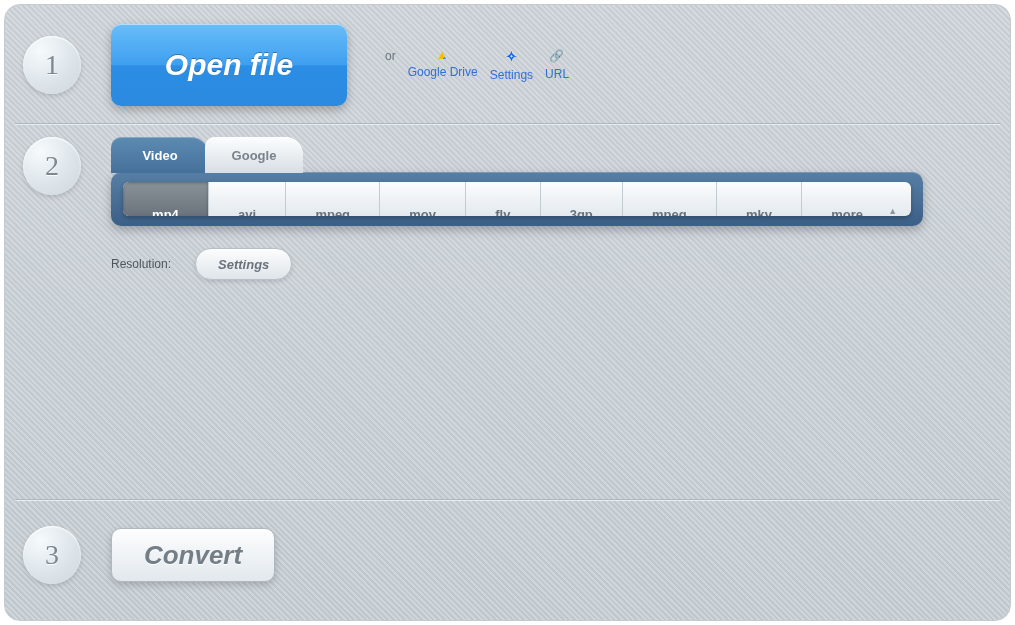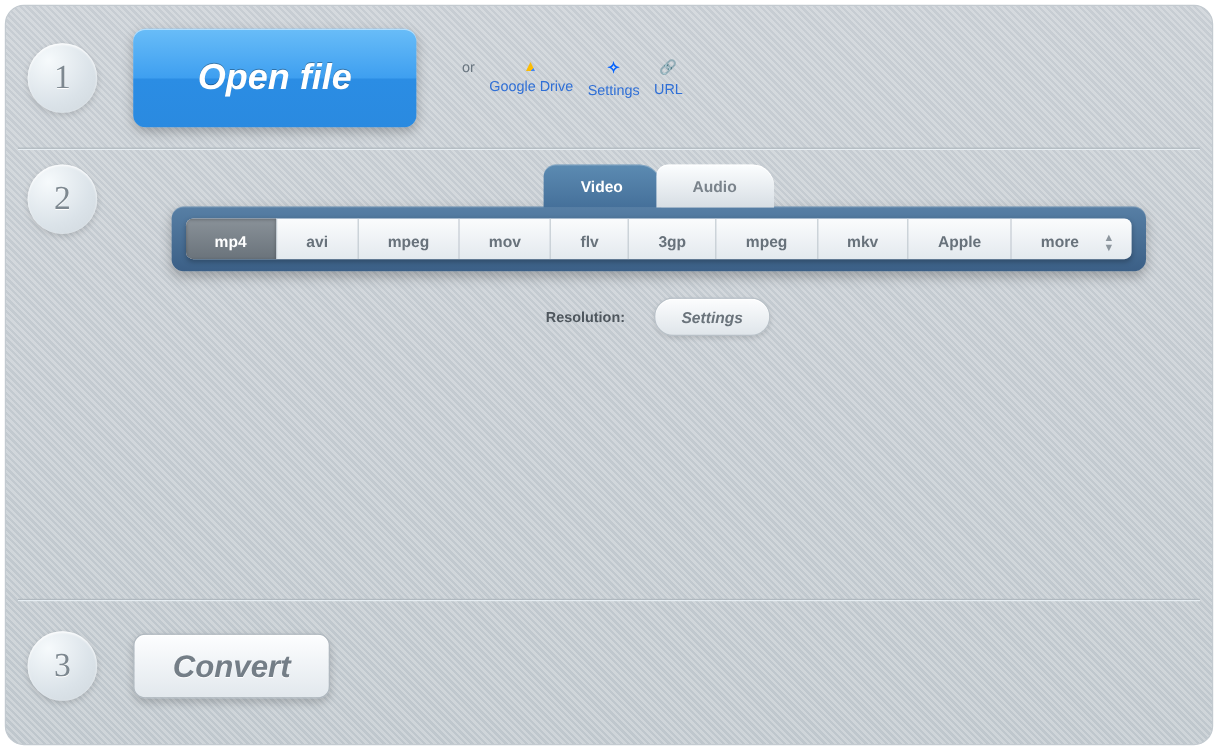"Video" .step-body.vertical { align-items: center -> flex-end; flex-direction: column -> row }
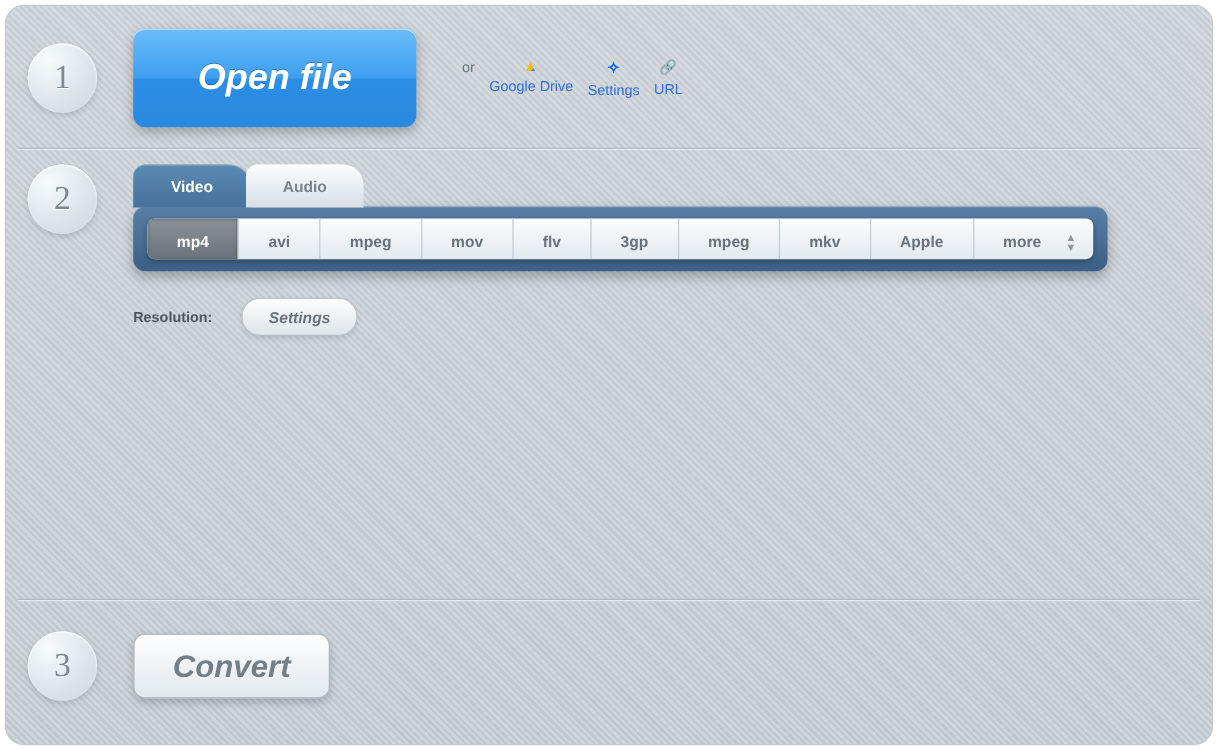"Audio" button.media-tab { text: Audio -> Google }
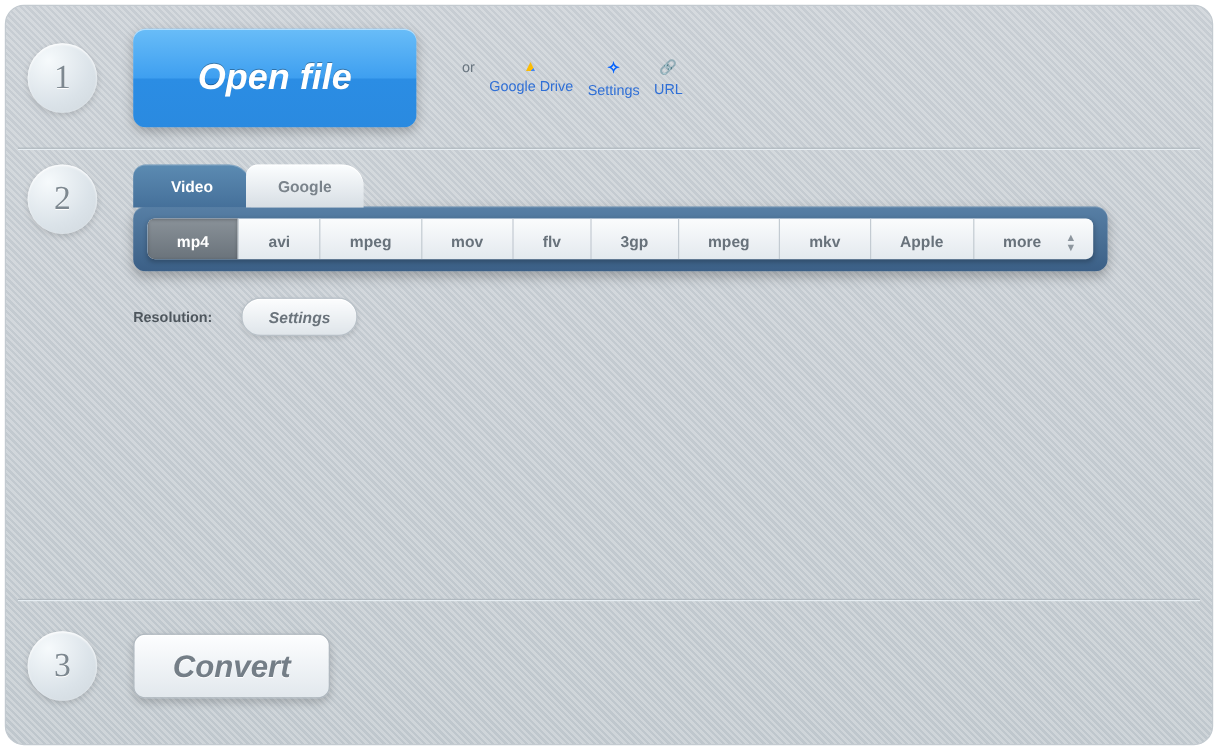"mp4" .format-cell { padding: 3px 14px -> 16px 14px }
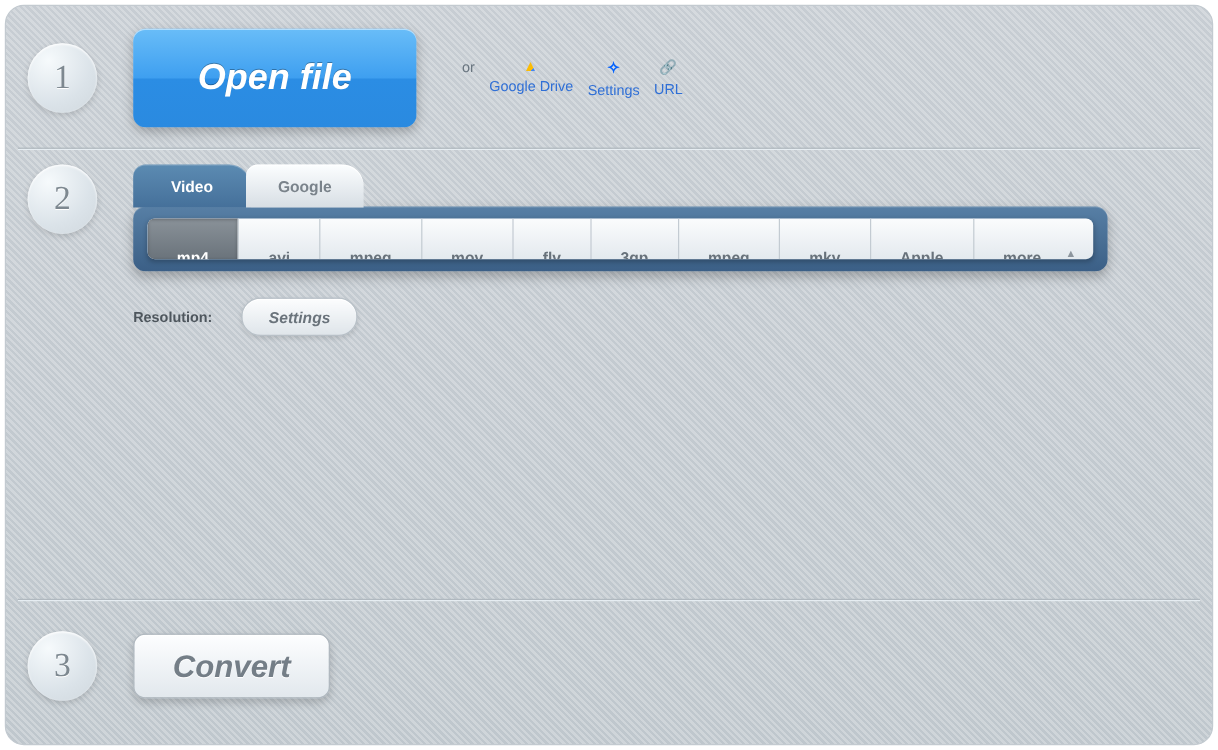"Apple" div.format-cell { html: <div>Apple</div> -> none }
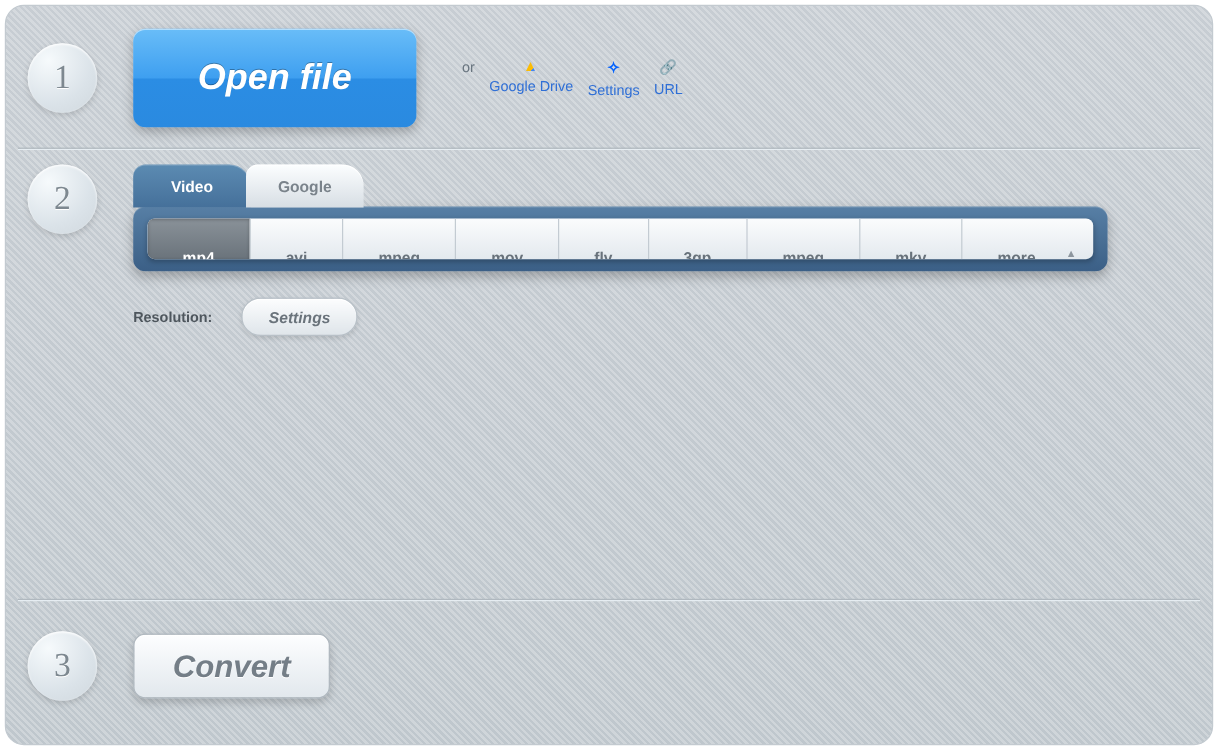"Resolution:" .options-label { font-weight: bold -> normal }
